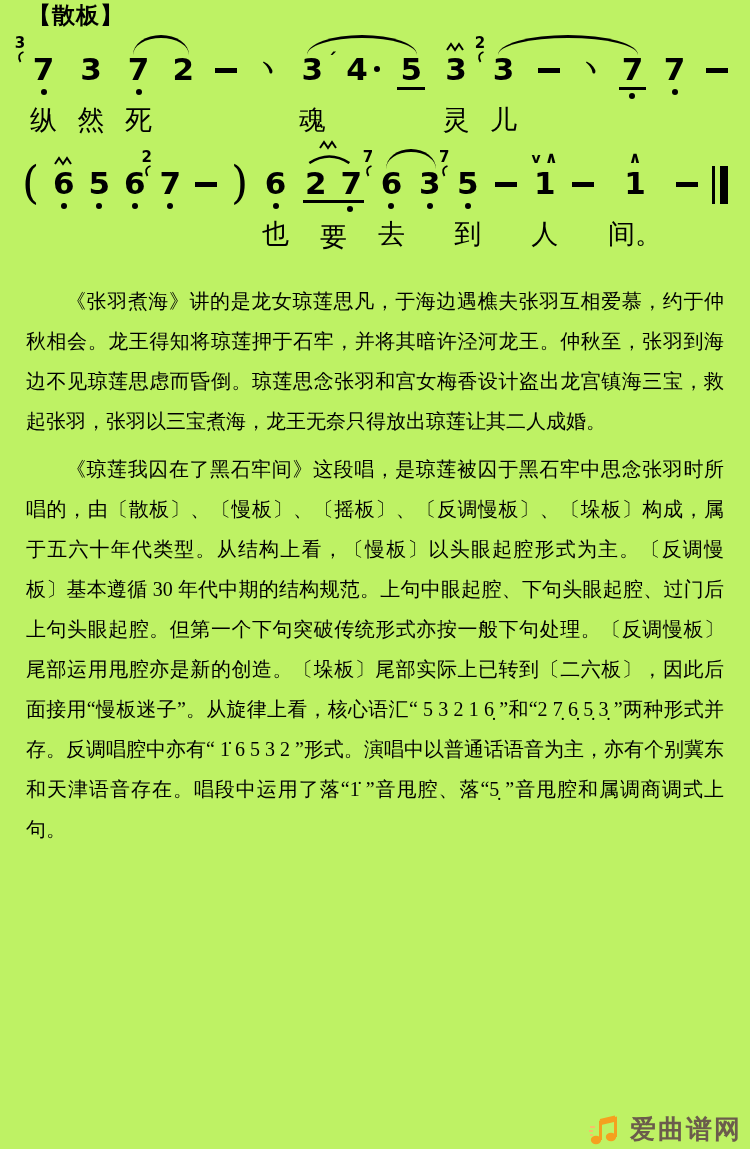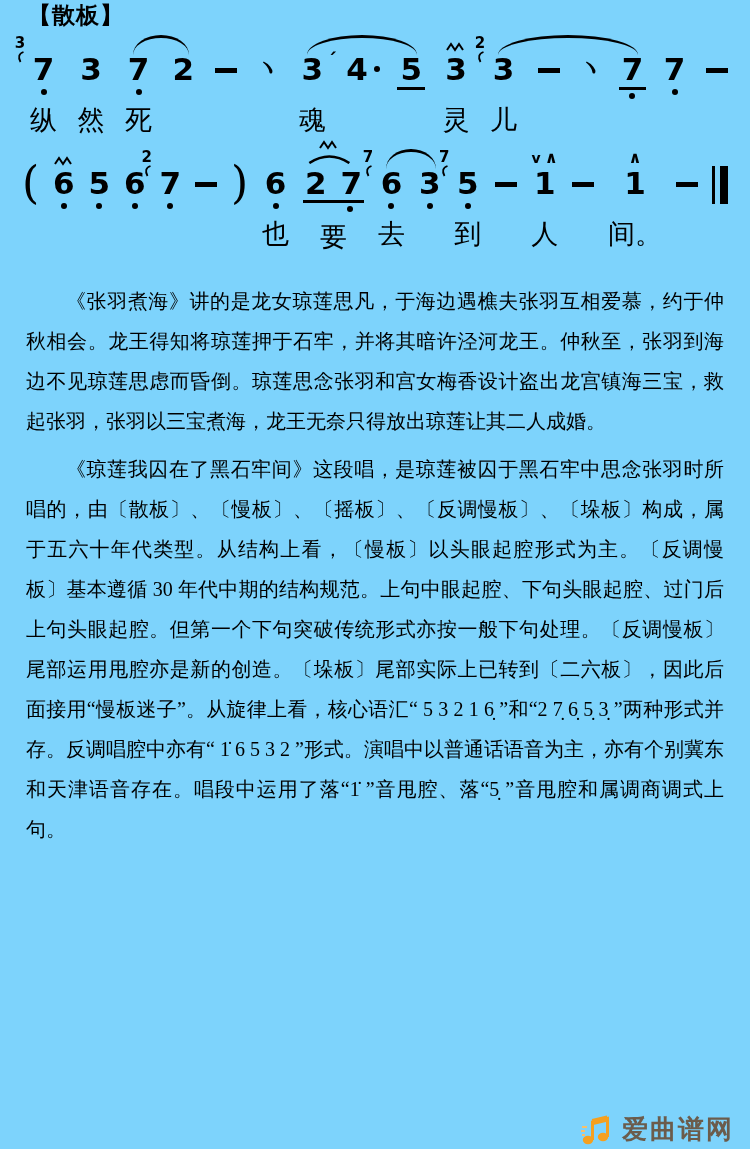"【散板】" .page { background: #7dd3fc -> #bef264 }
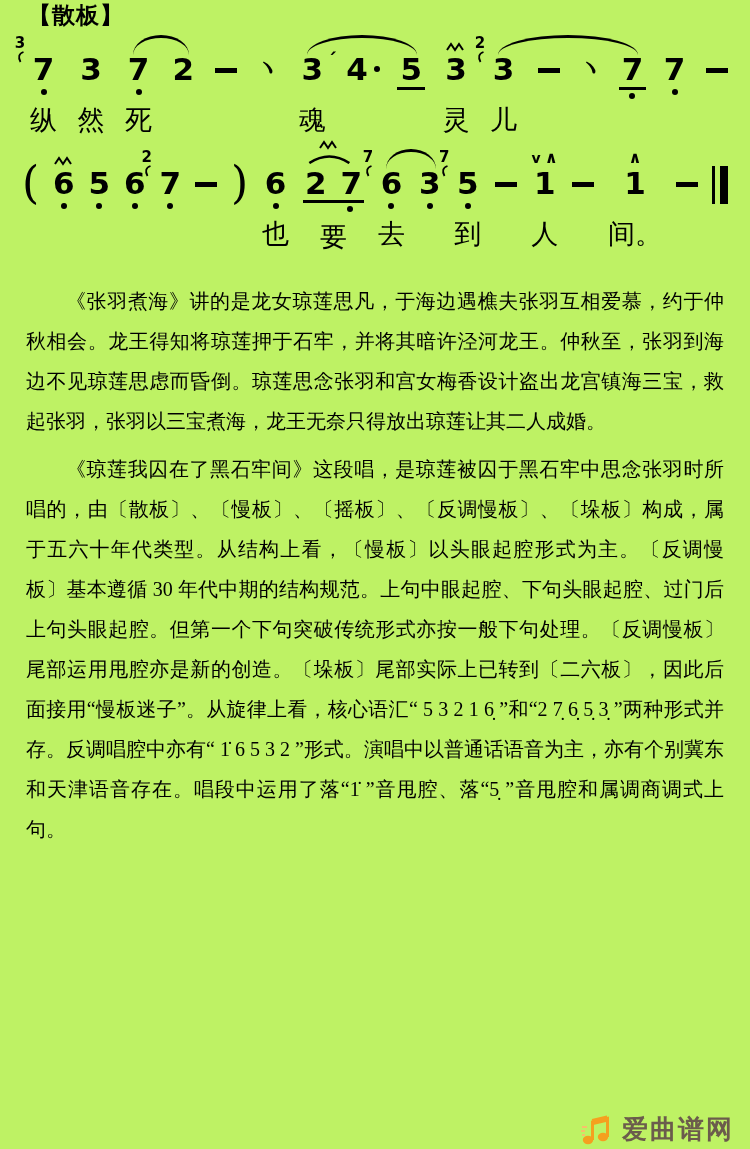"爱曲谱网" .logo { right: 16px -> 8px }
